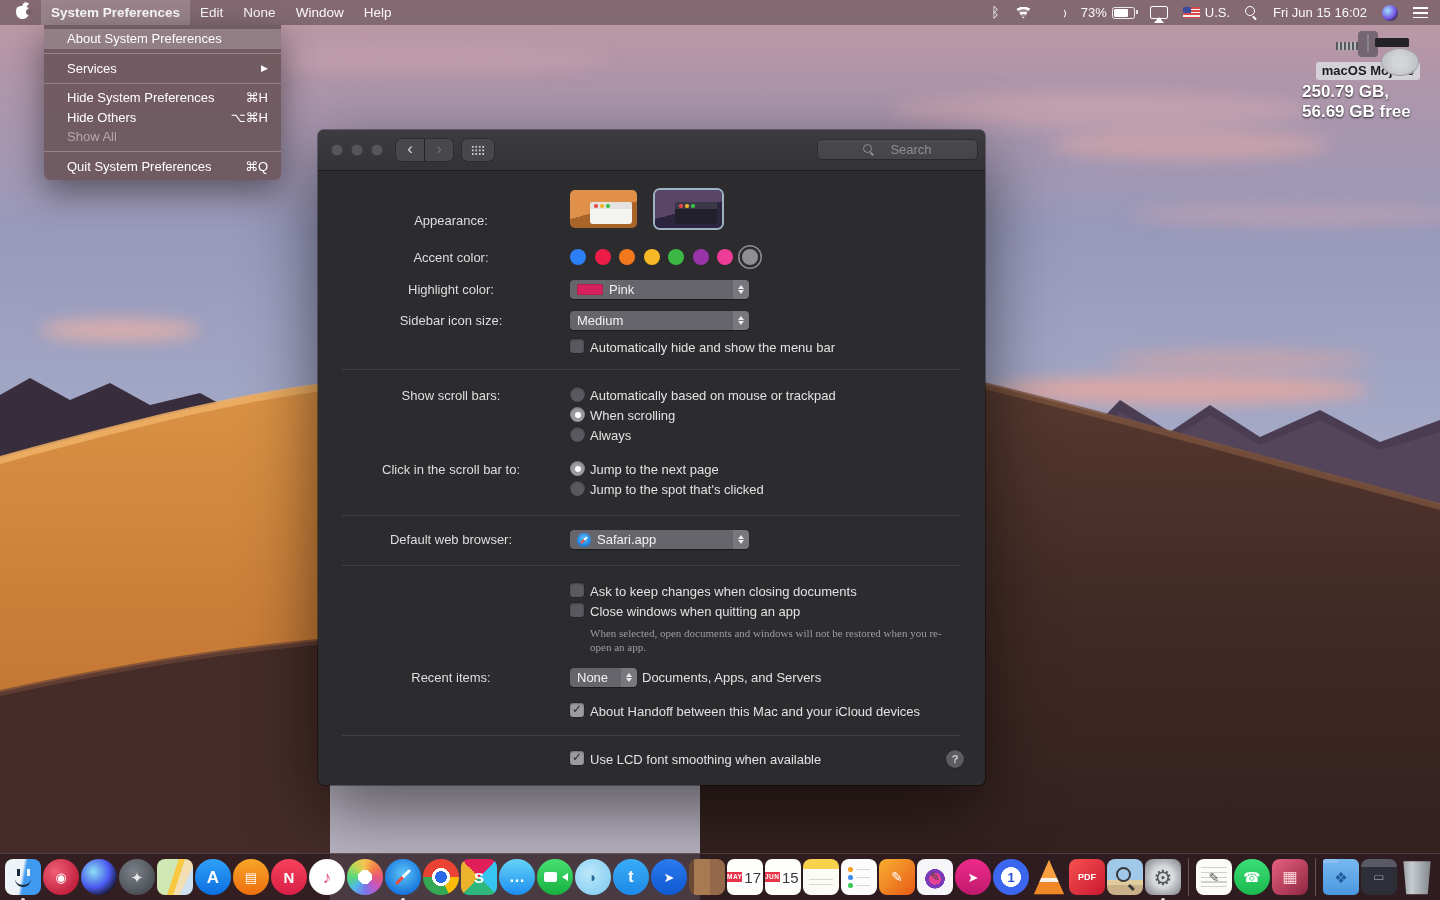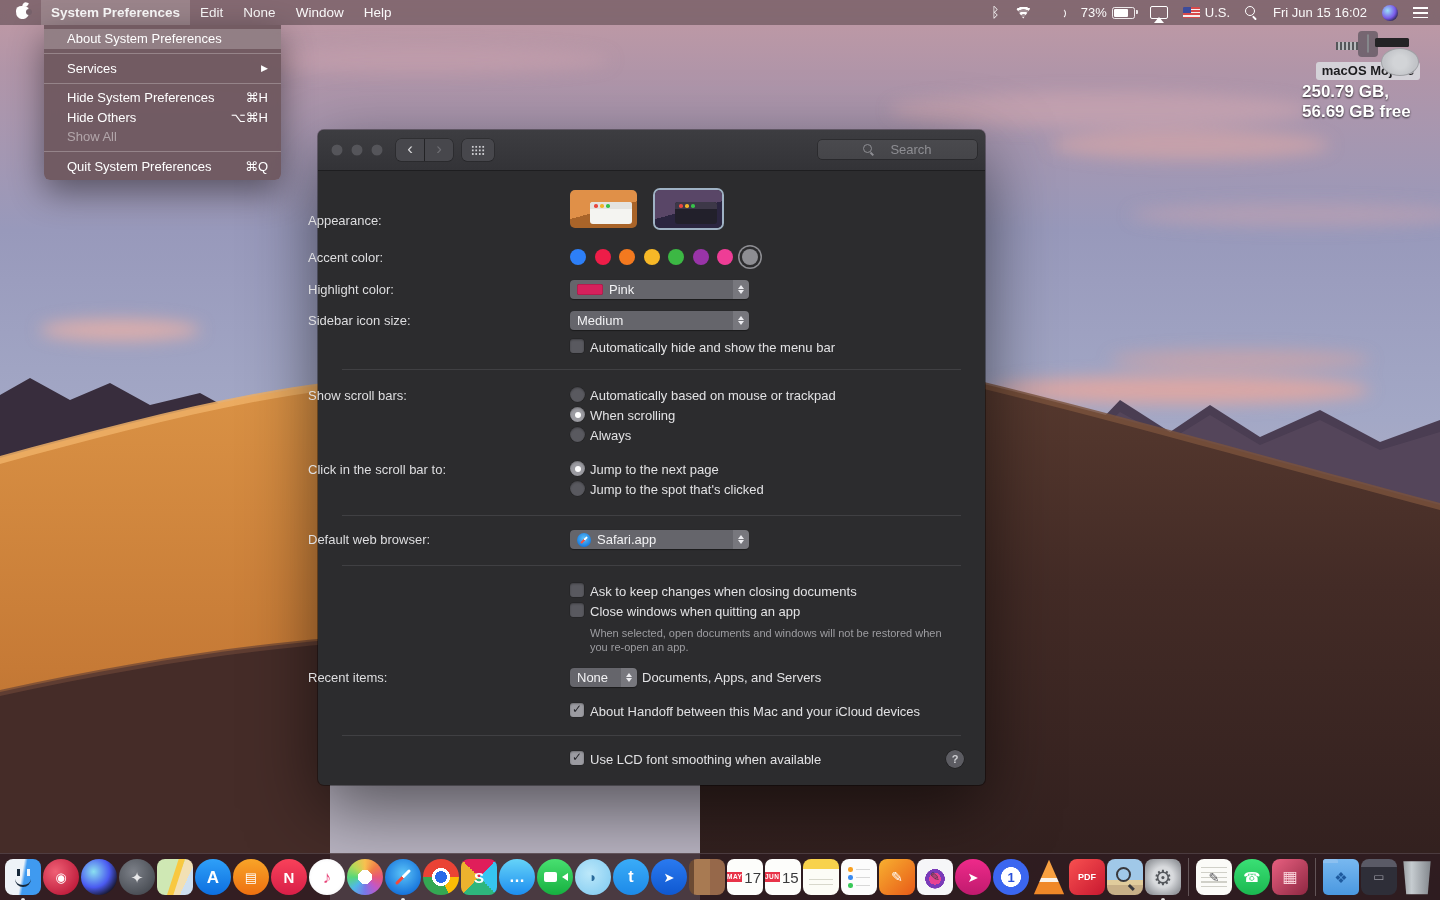"Appearance:" .lbl { right: 437px -> 414px; text-align: left -> center }
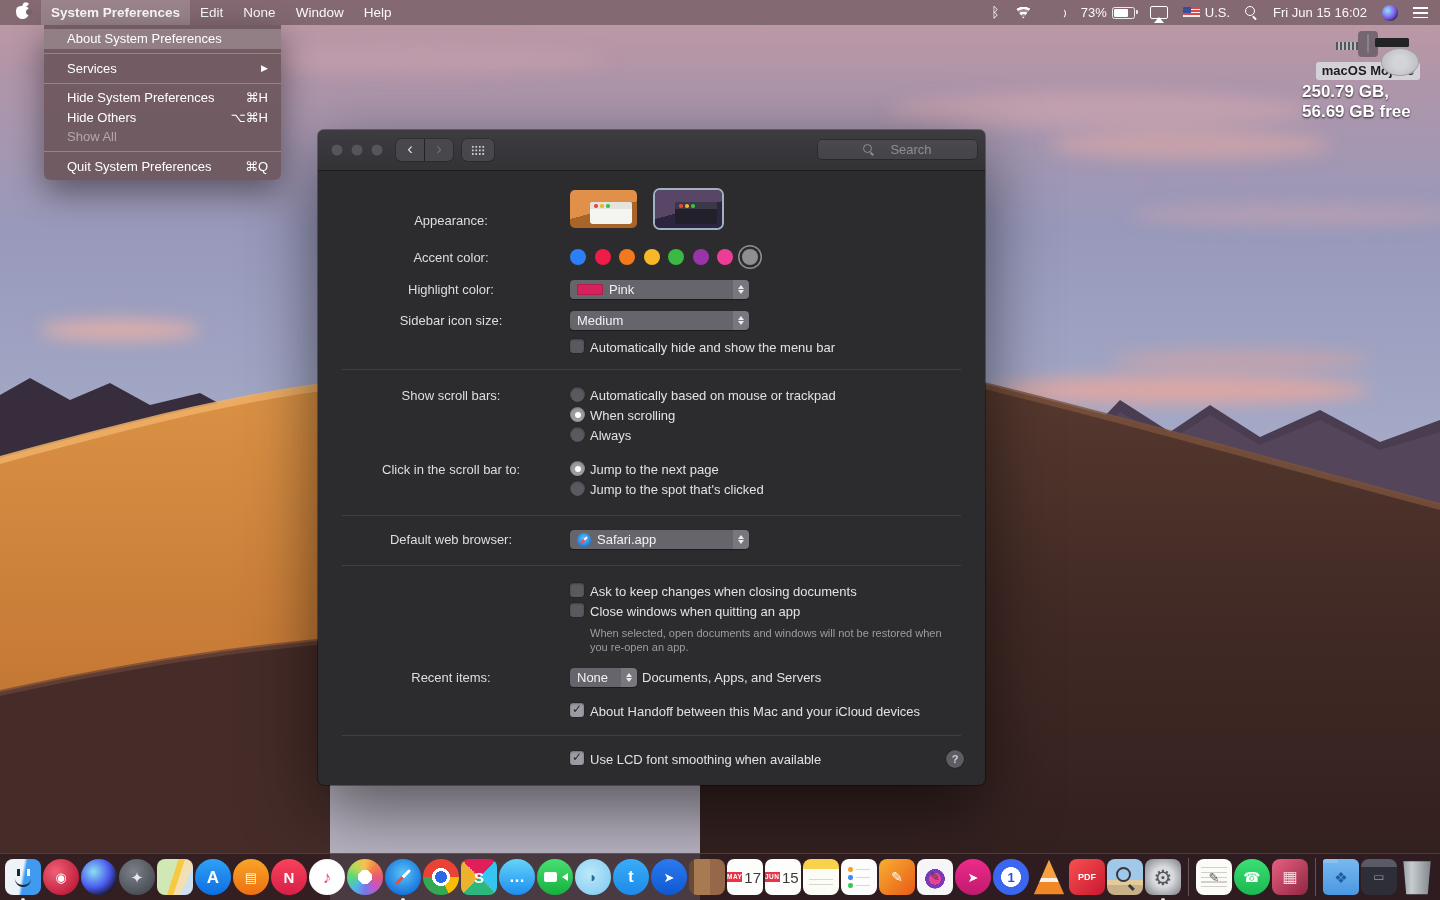"When selected, open documents and" .note { font-family: none -> Liberation Serif, serif }
